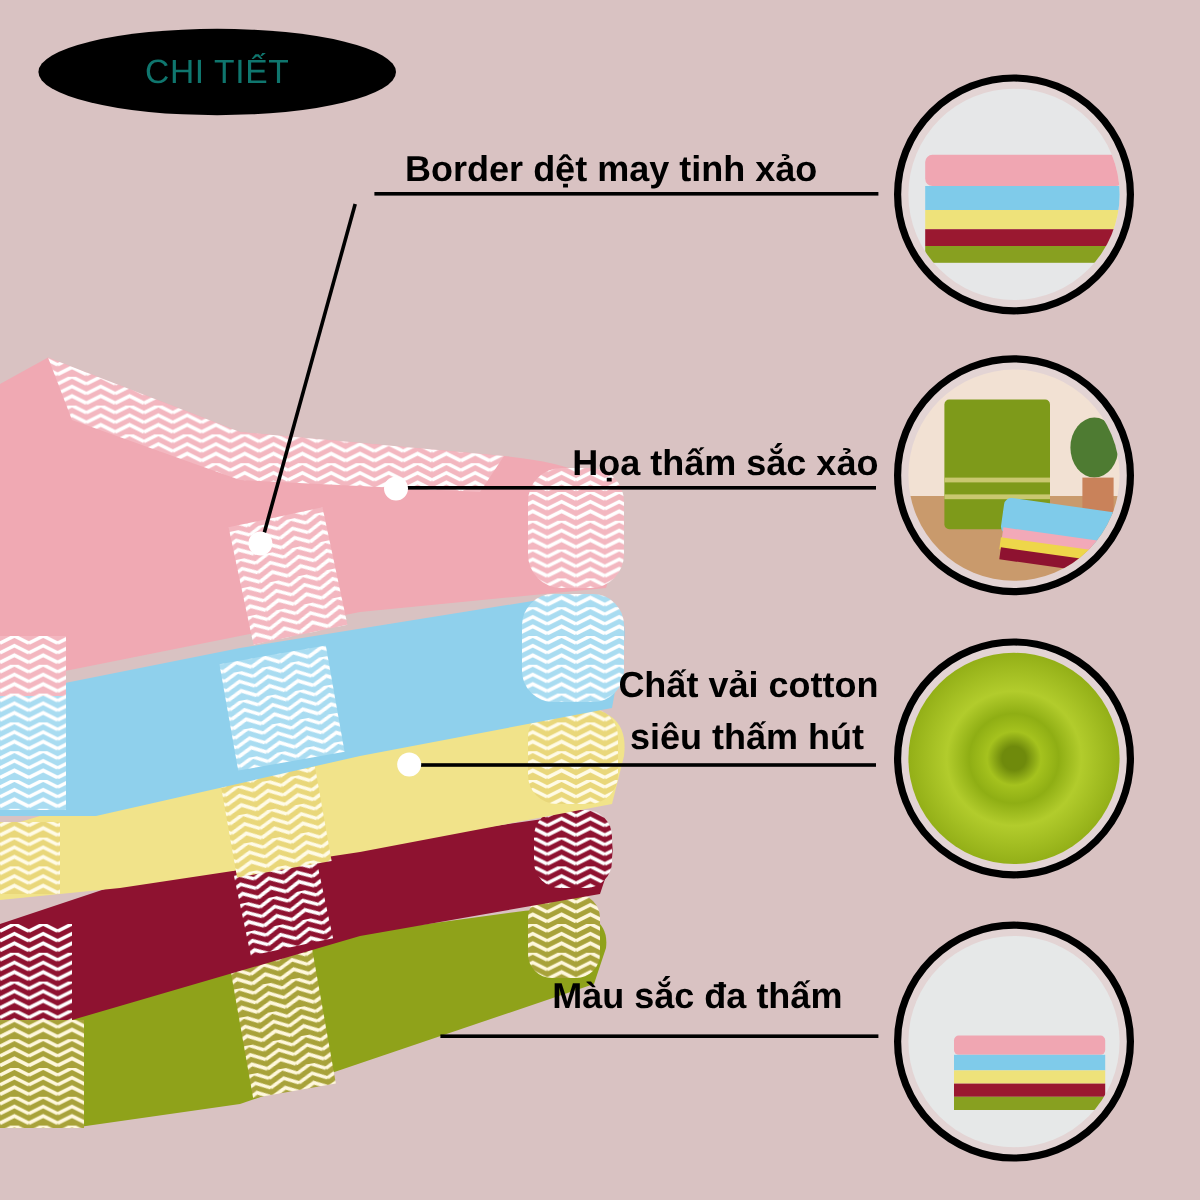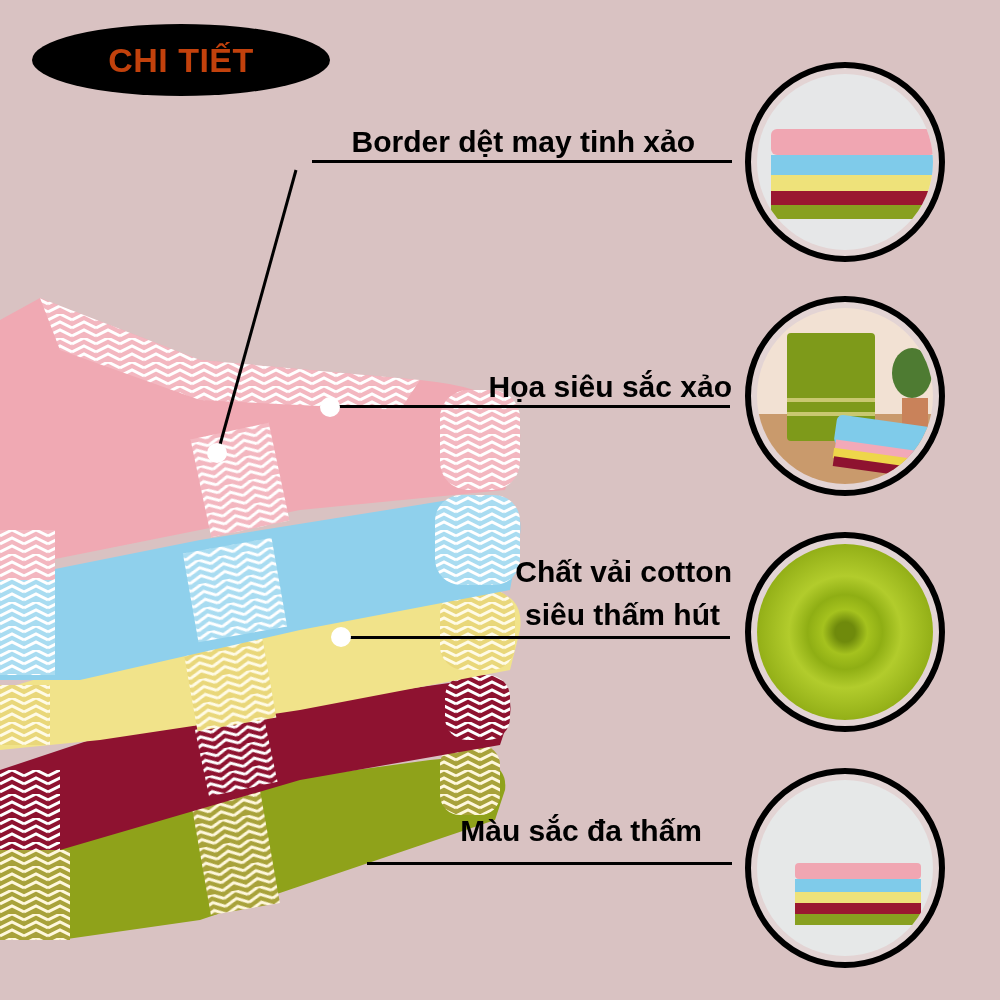"CHI TIẾT" .badge span { color: #c2410c -> #0f766e; font-size: 34px -> 28px; font-weight: 700 -> 400 }
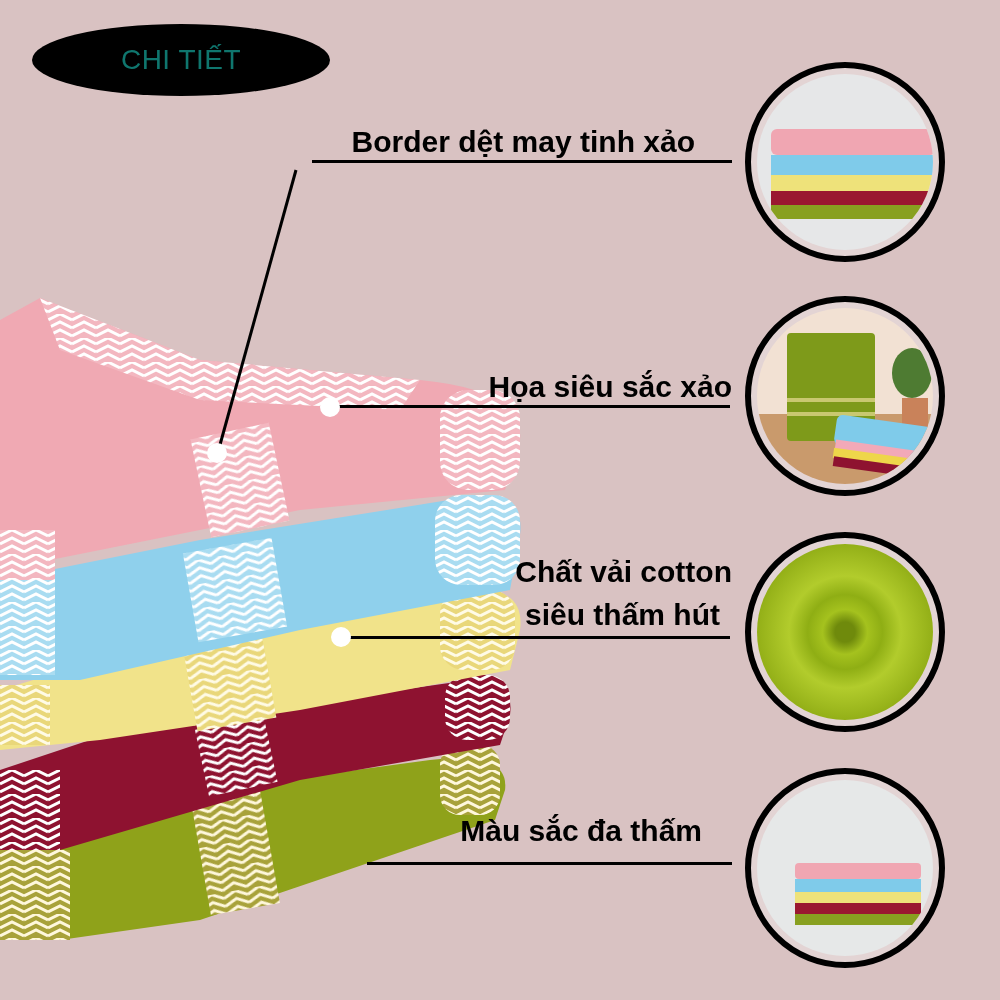"Border dệt may tinh xảo" div.label { right: 305px -> 319px }
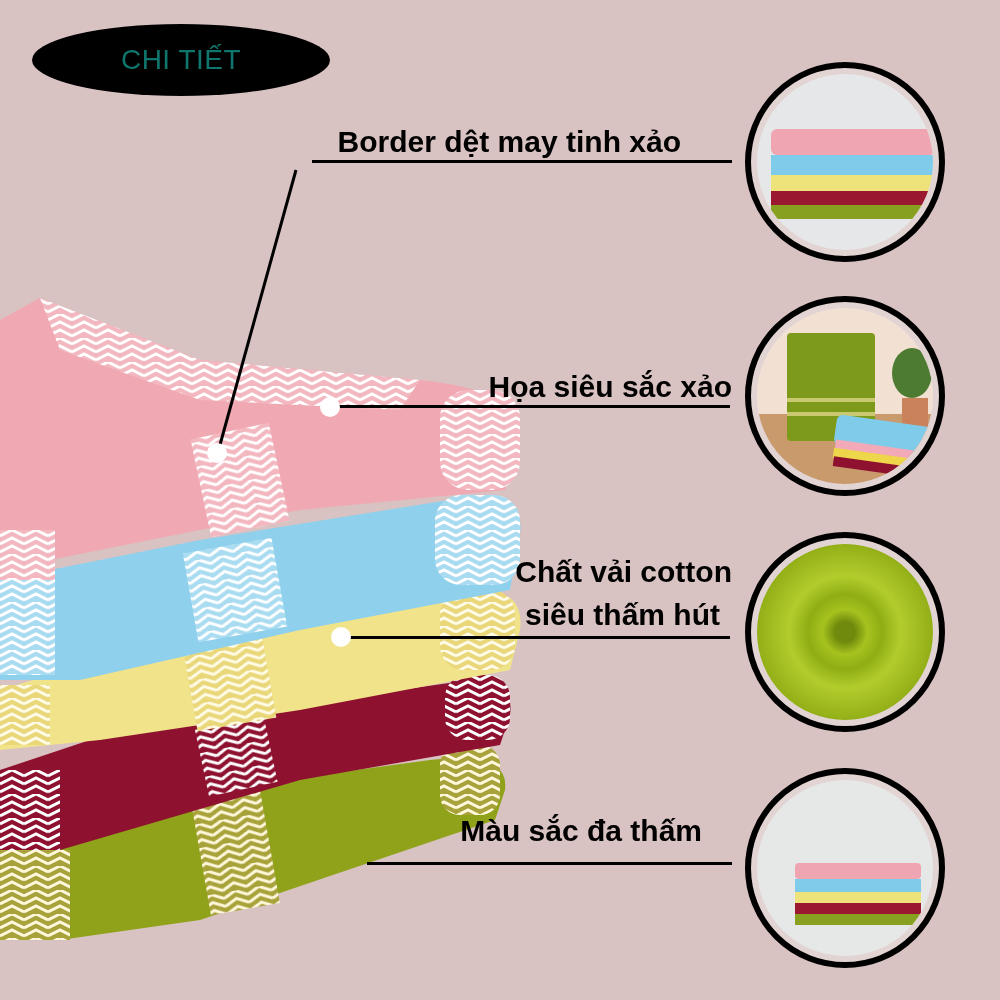"Họa siêu sắc xảo" div.label { text: siêu -> thấm }
